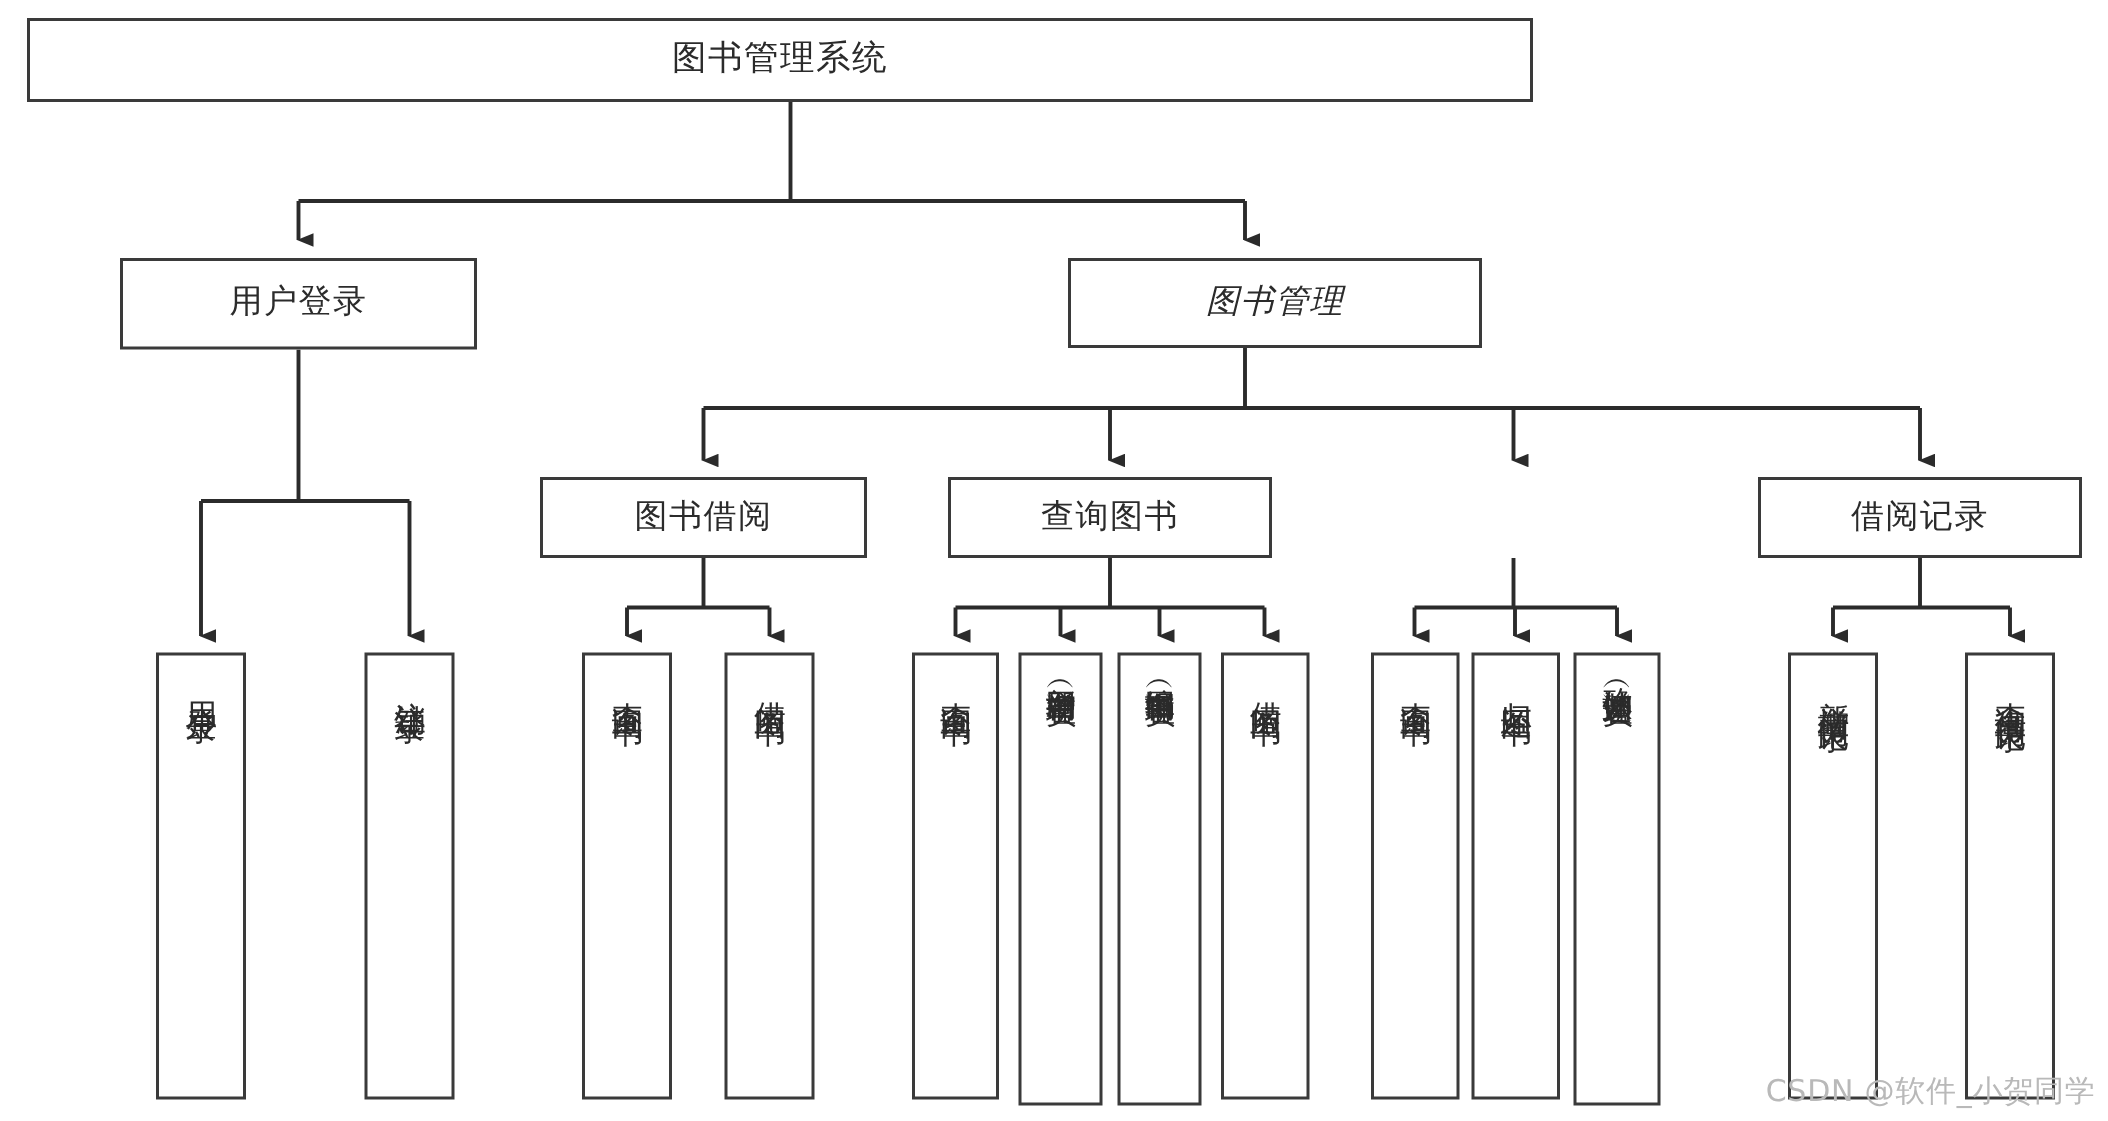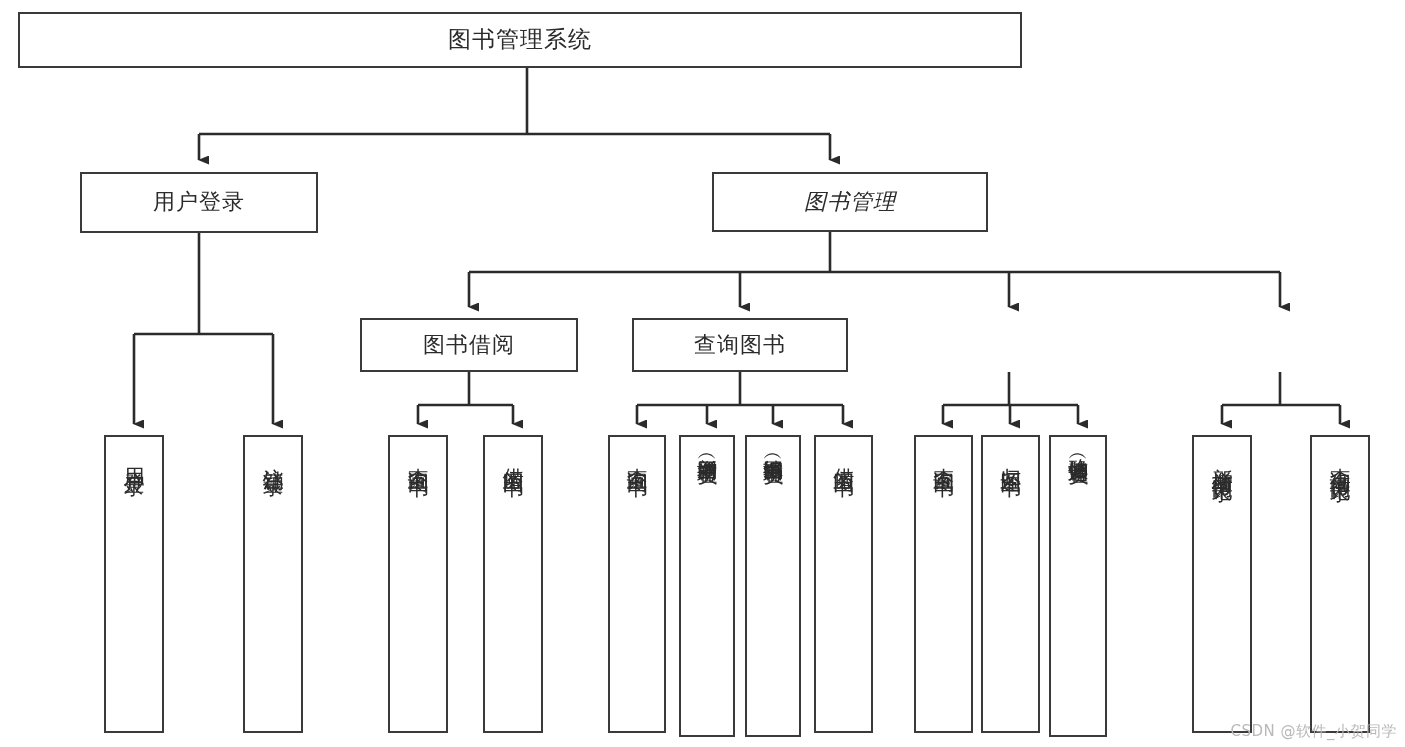"借阅记录" div.node { html: none -> <div> <span>借阅记录</span> </div> }
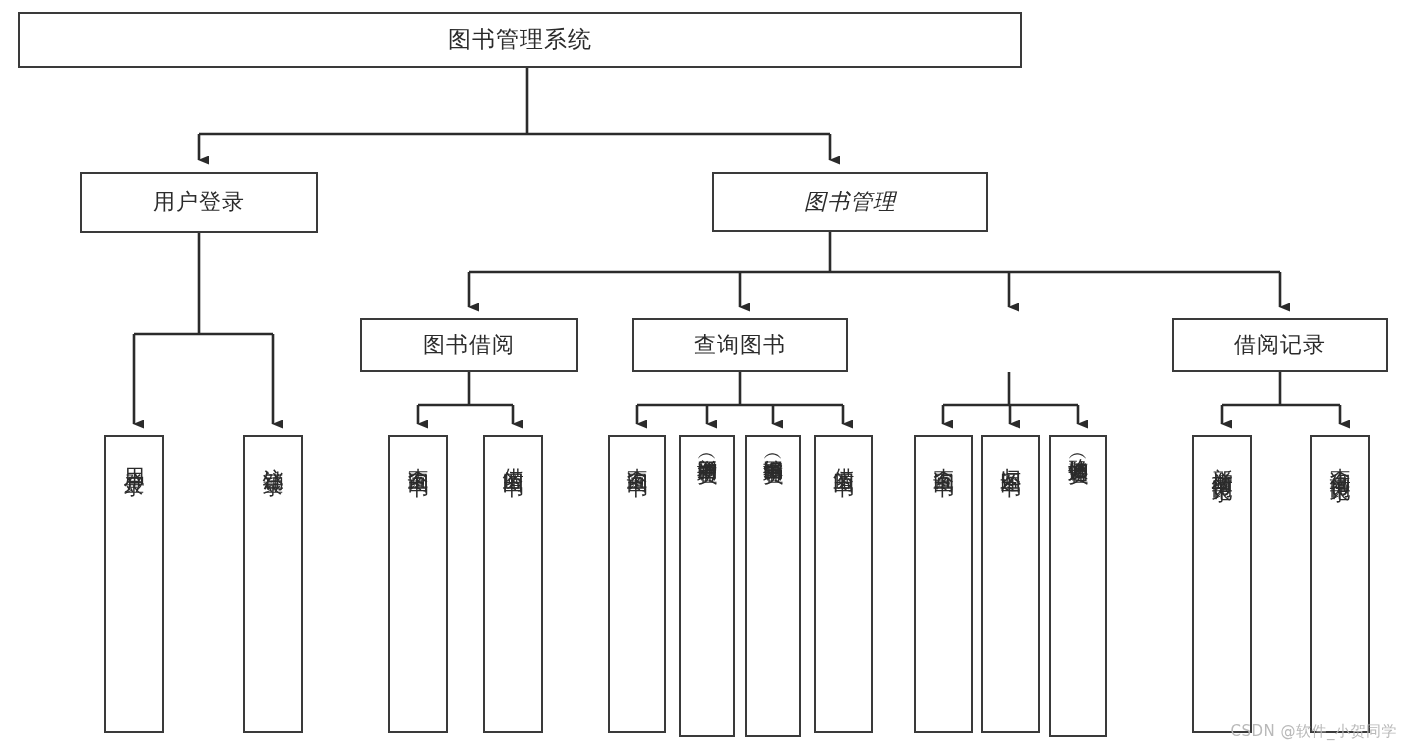"CSDN @软件_小贺同学" .watermark { font-size: 15px -> 20px }
